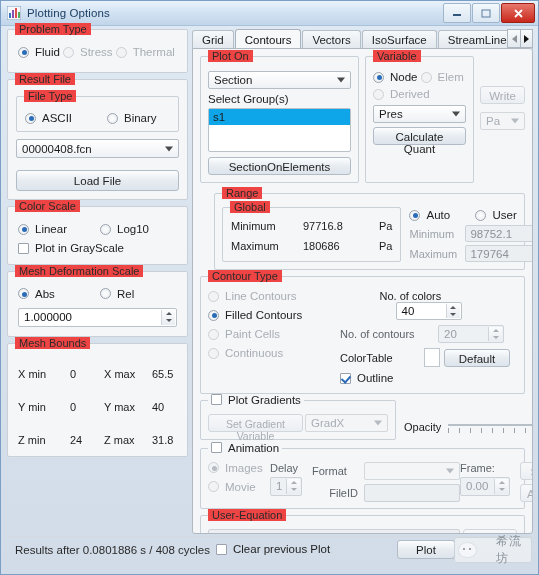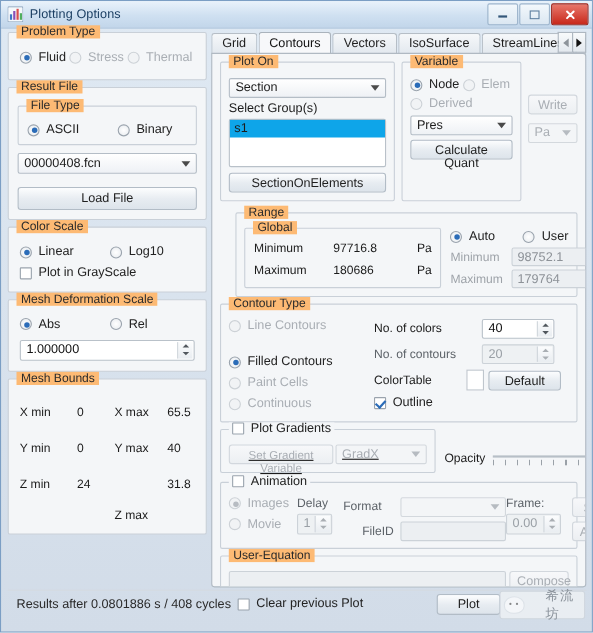"Problem Type" .grp > legend, .grp > .legend { background: #fdba74 -> #ef4444 }
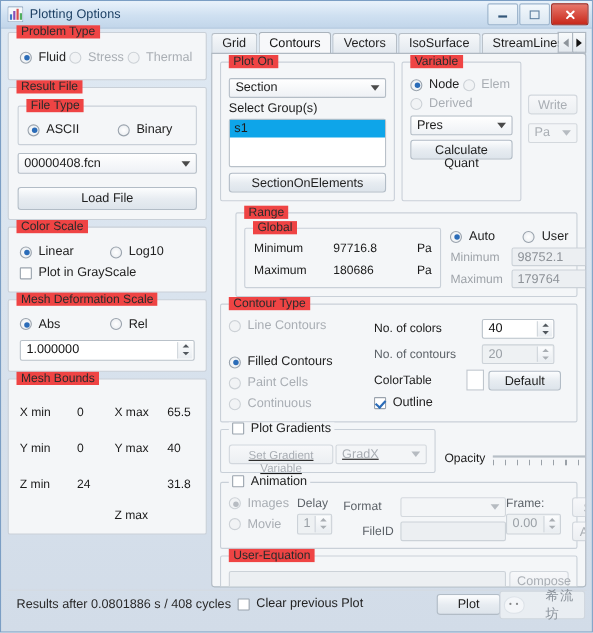"Line Contours" div.radio { margin-bottom: 21px -> 7px }
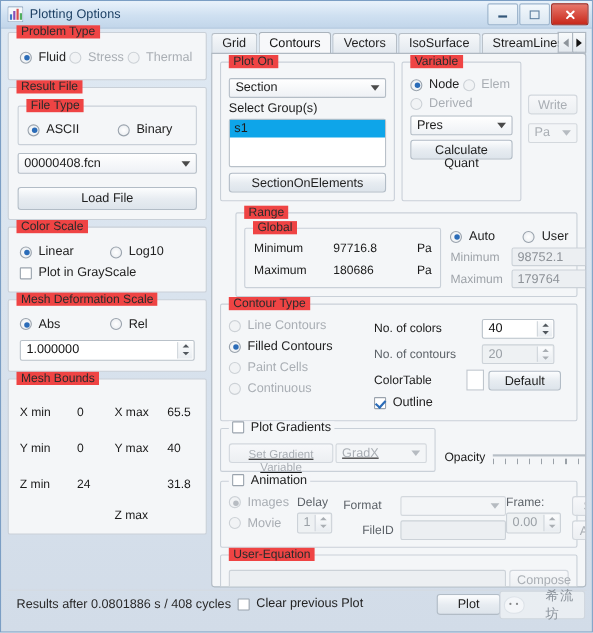"No. of colors" div { flex-direction: none -> column }
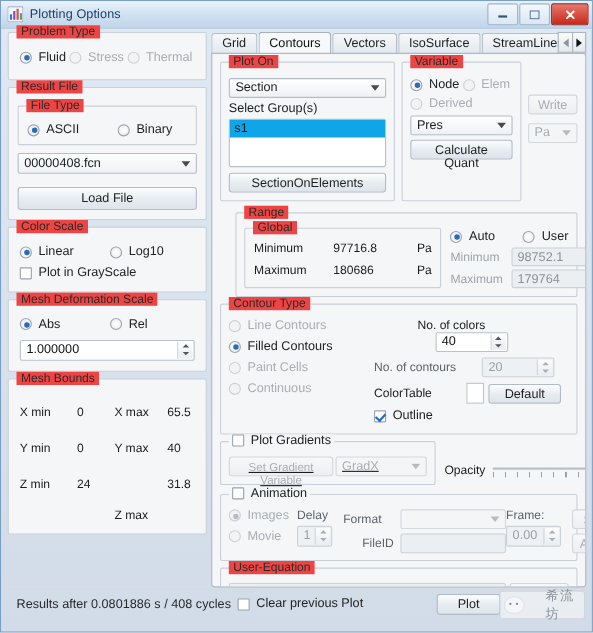"Set Gradient Variable" div { text-decoration: underline -> none }
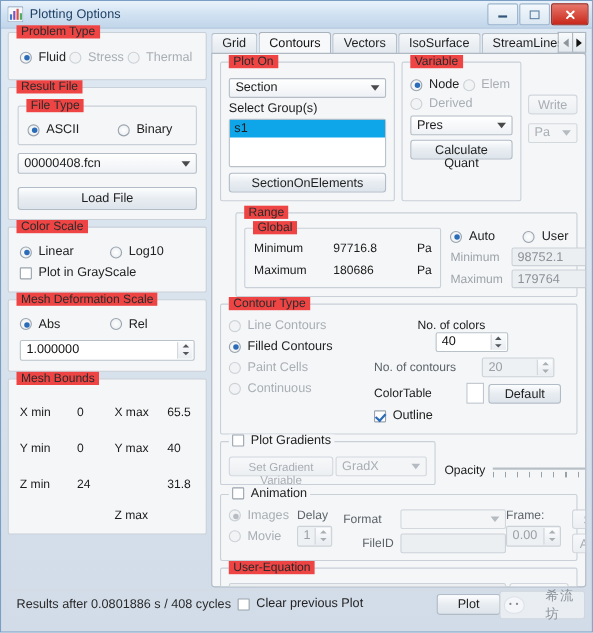"Z max" span { margin-top: 28px -> none }
